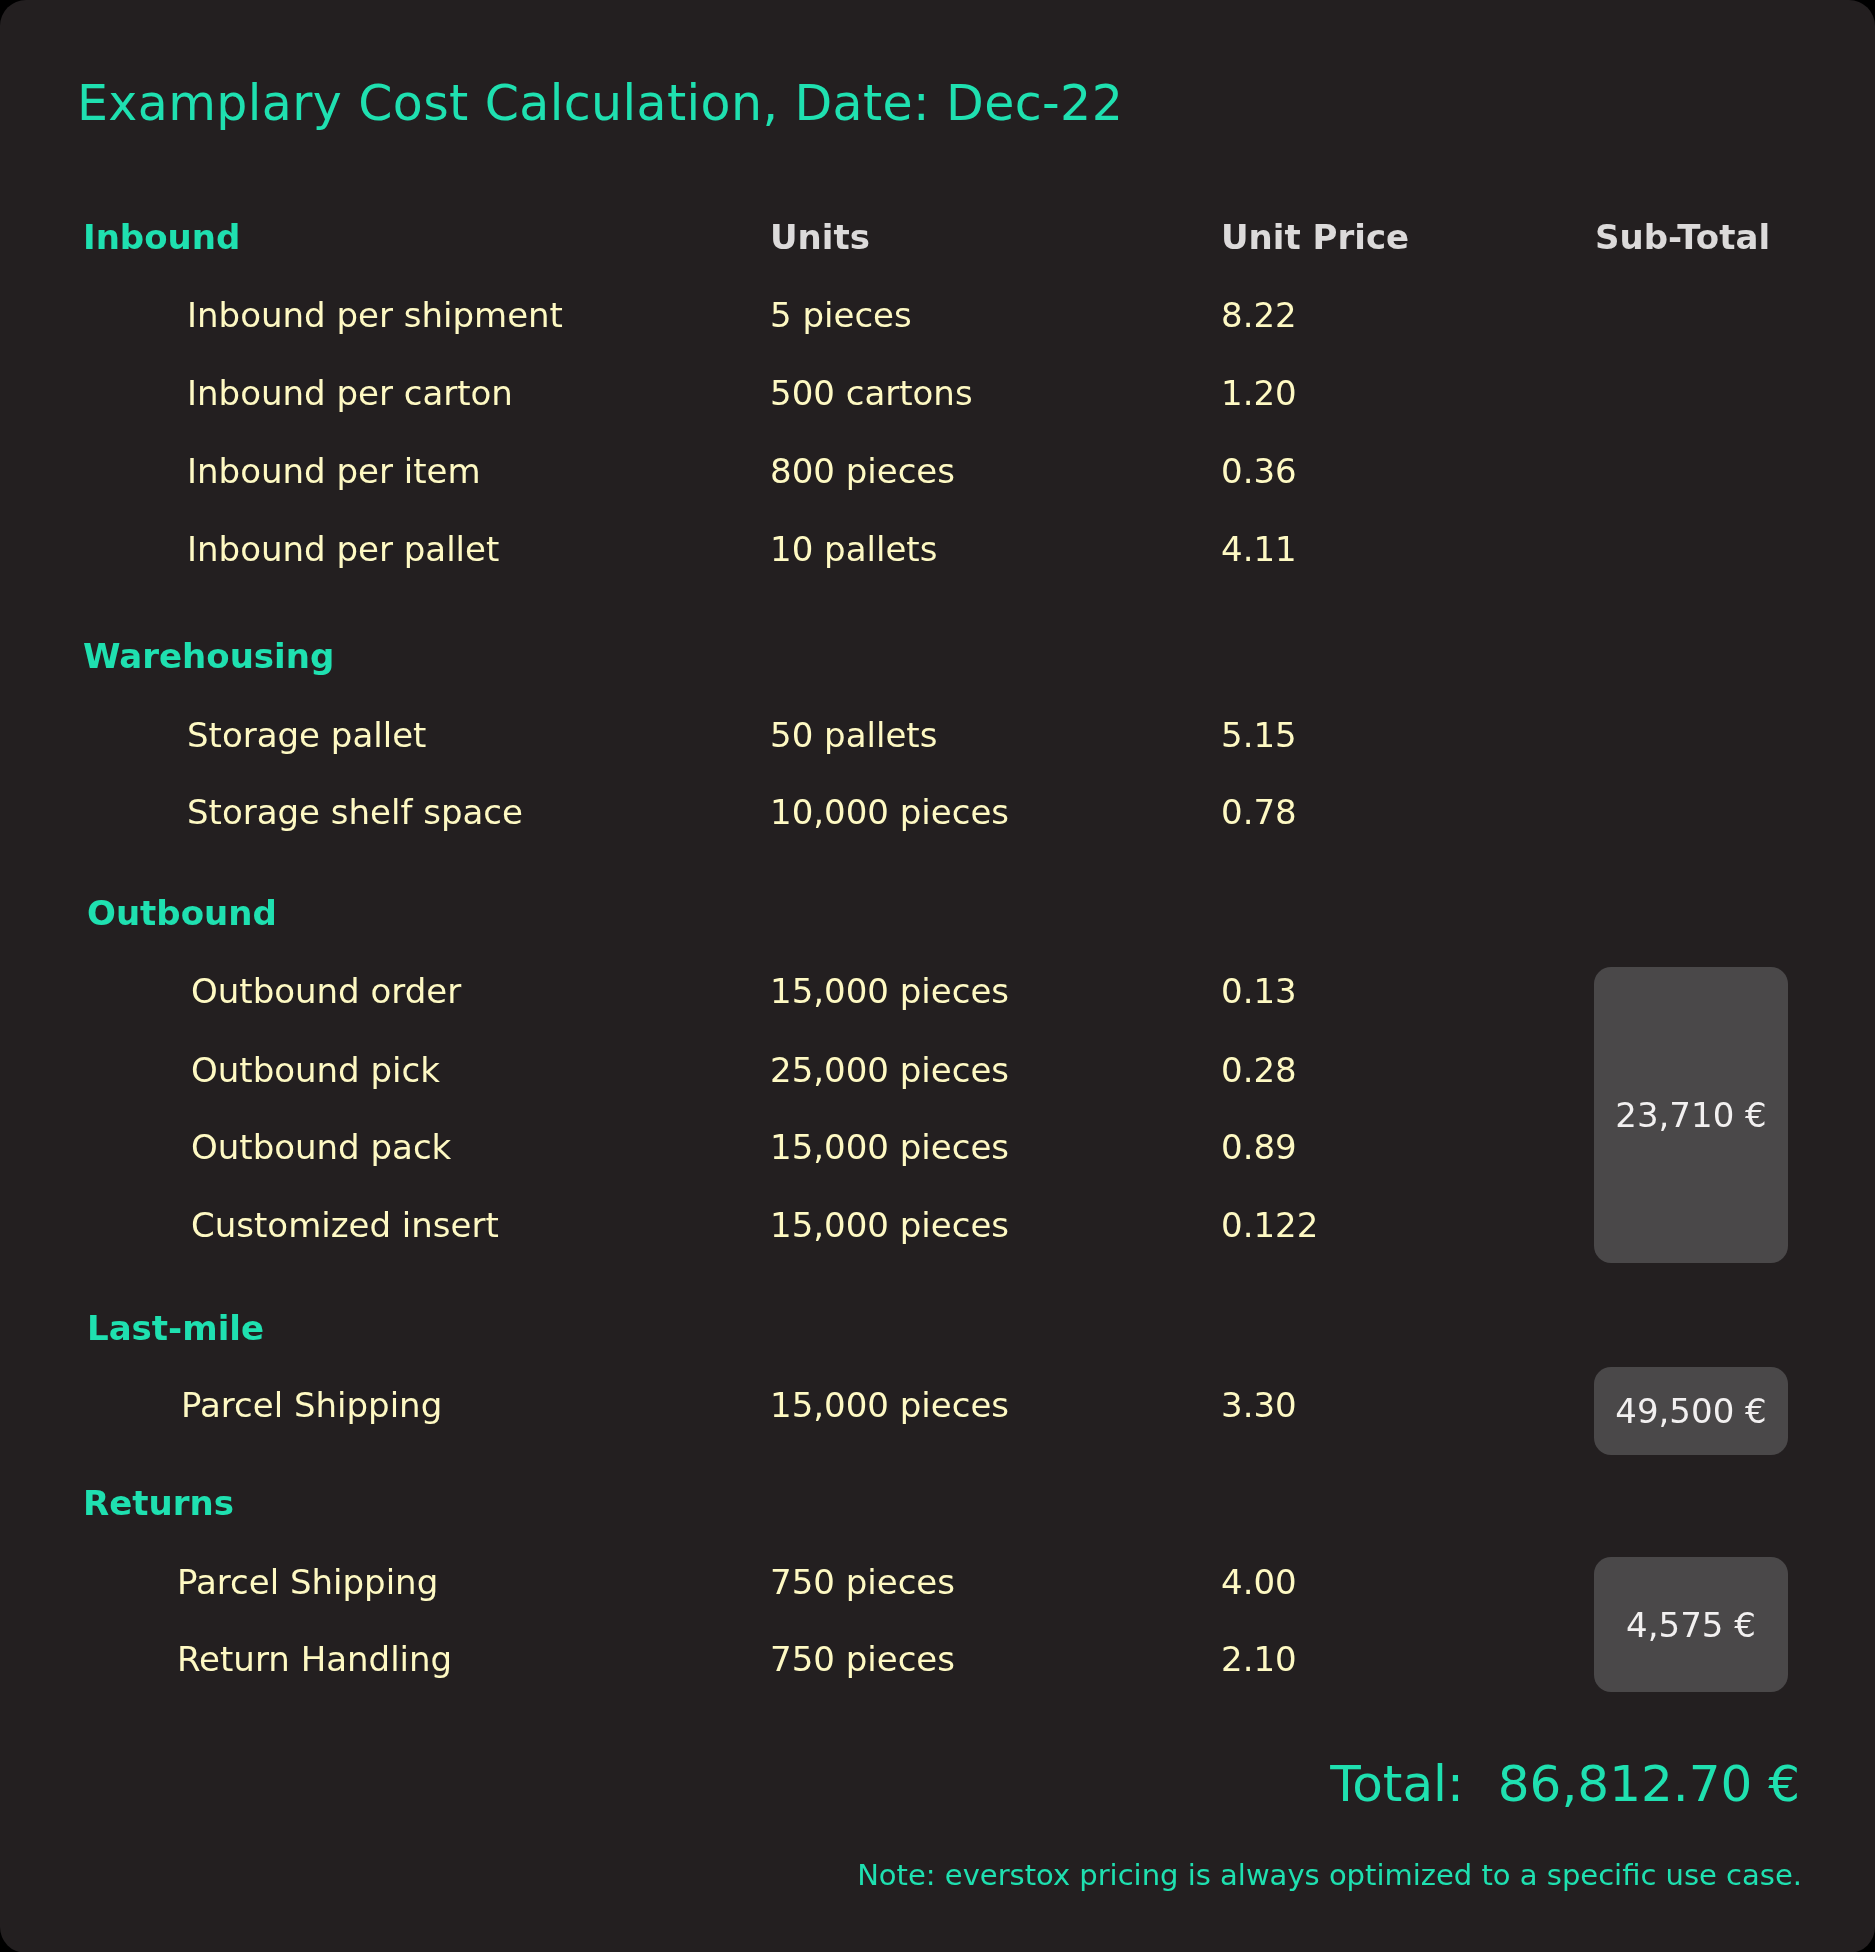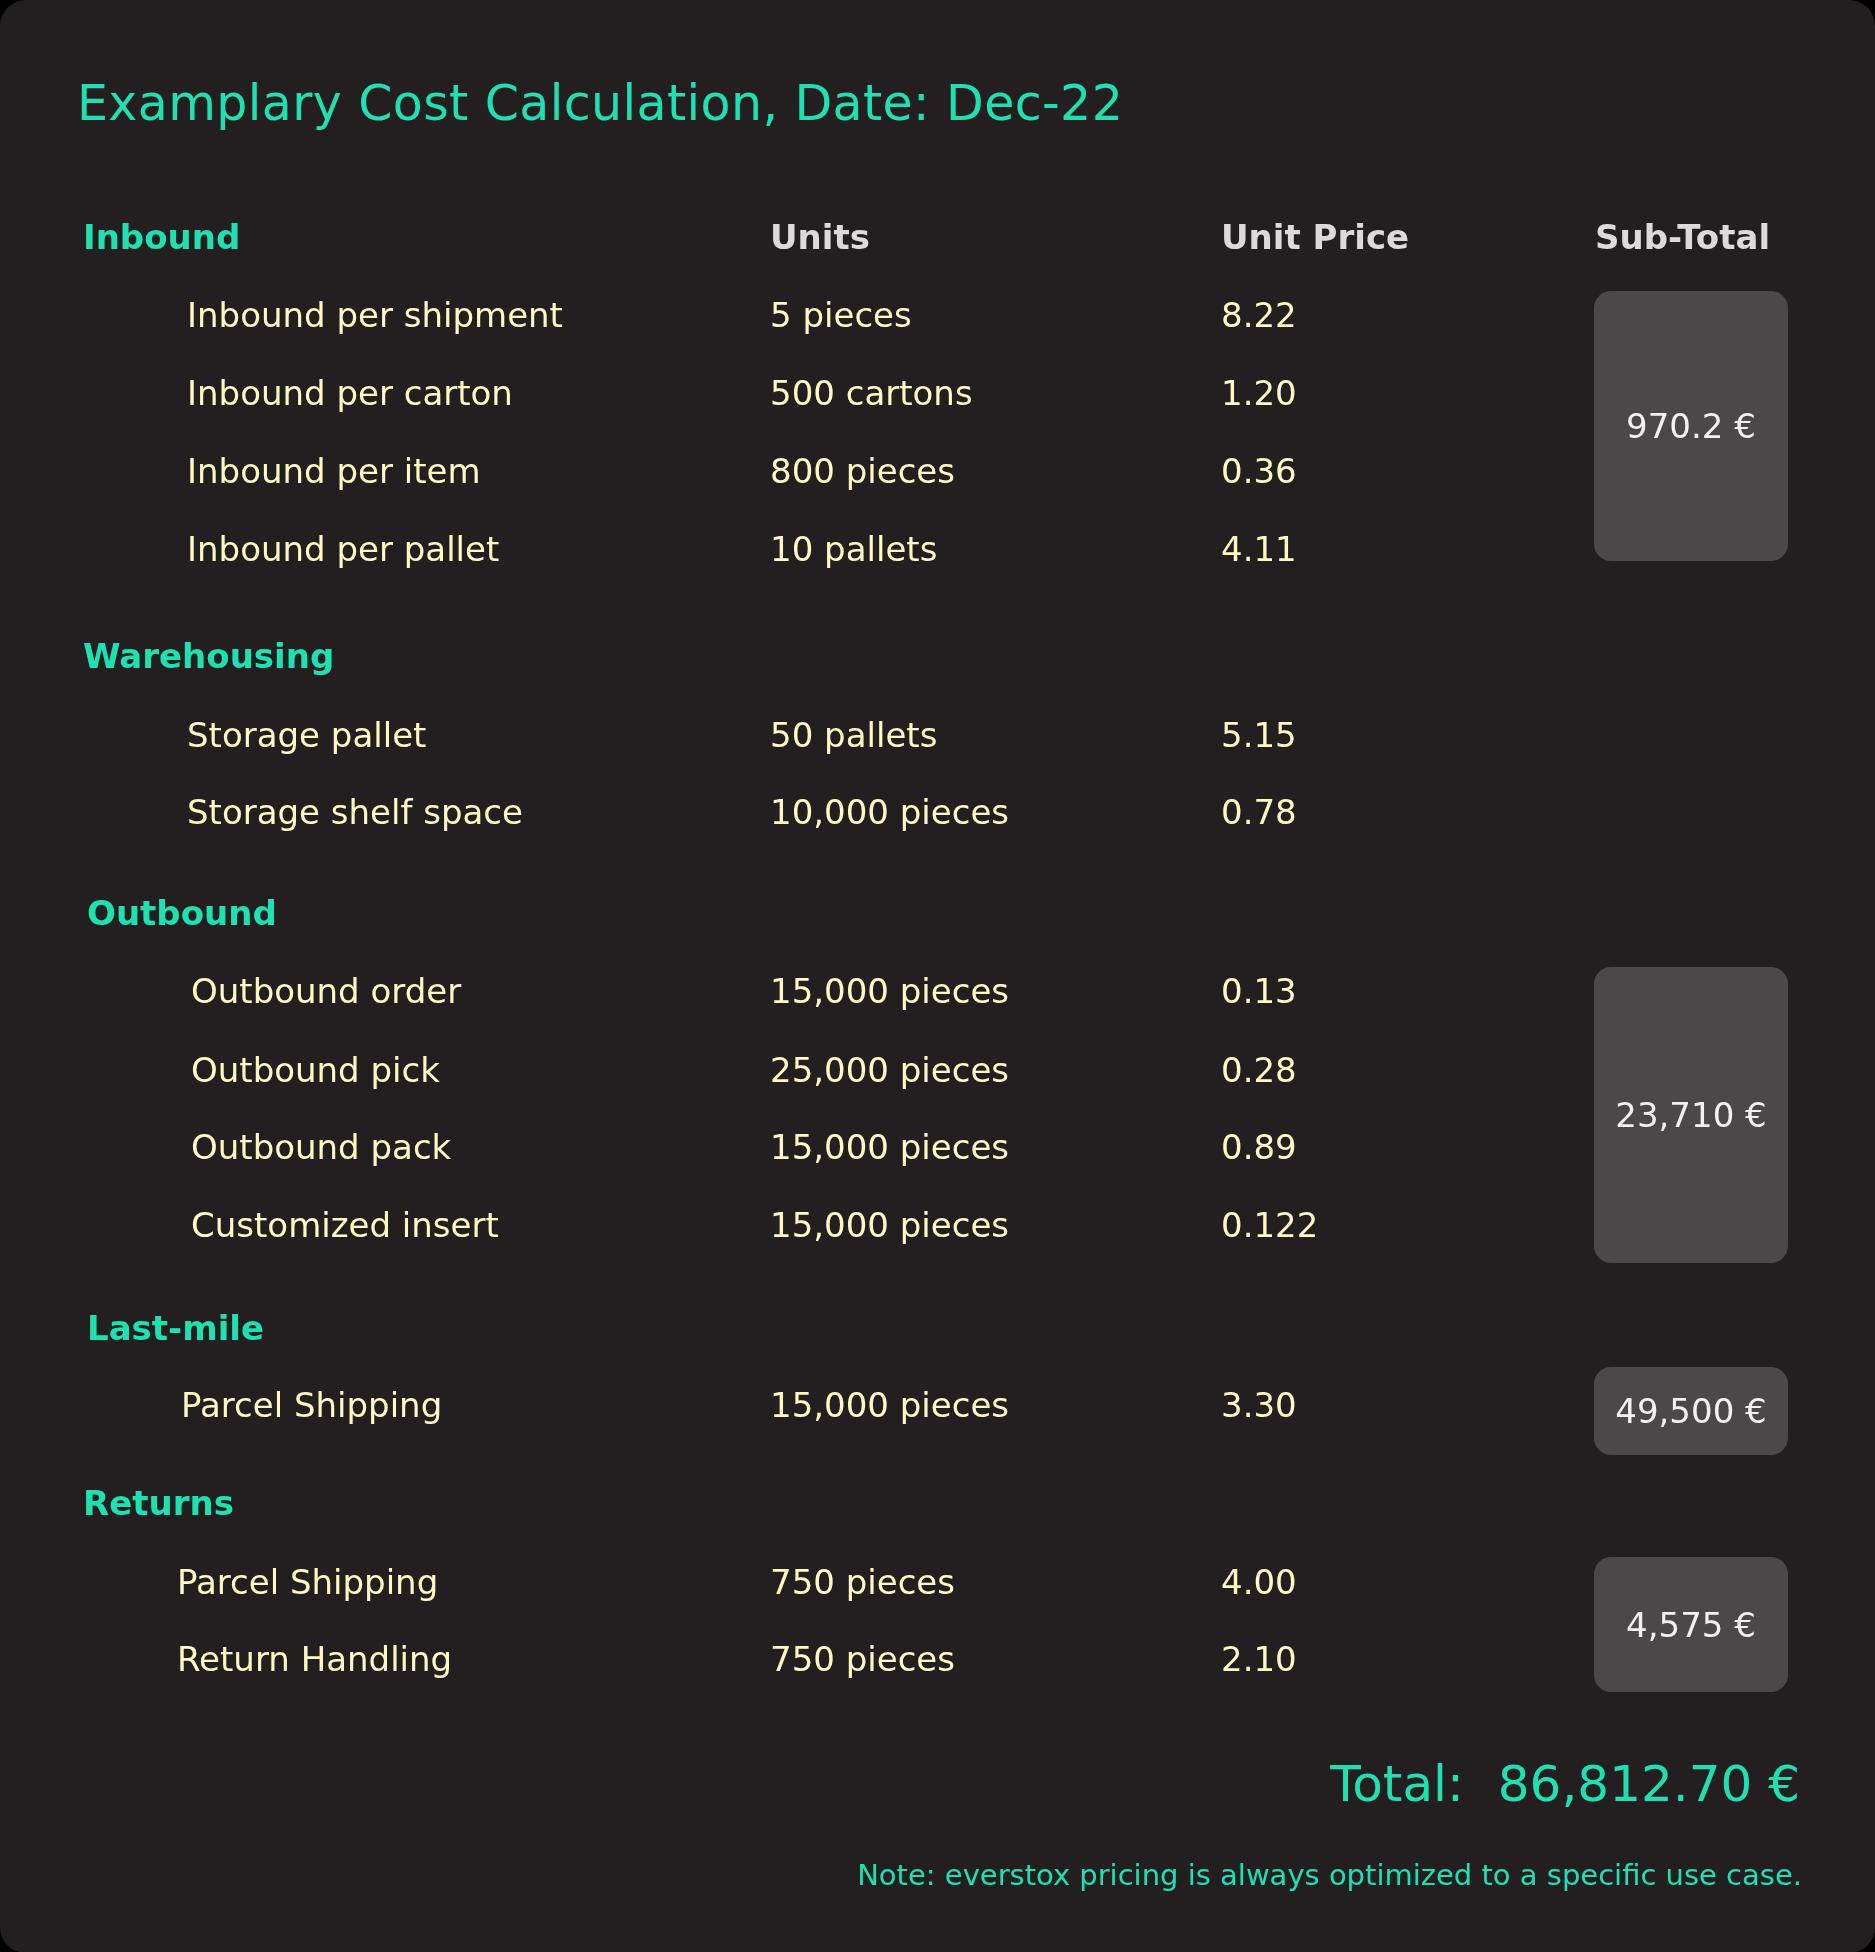"970.2 €" div.box { html: <div> <span>970.2 €</span> </div> -> none }
